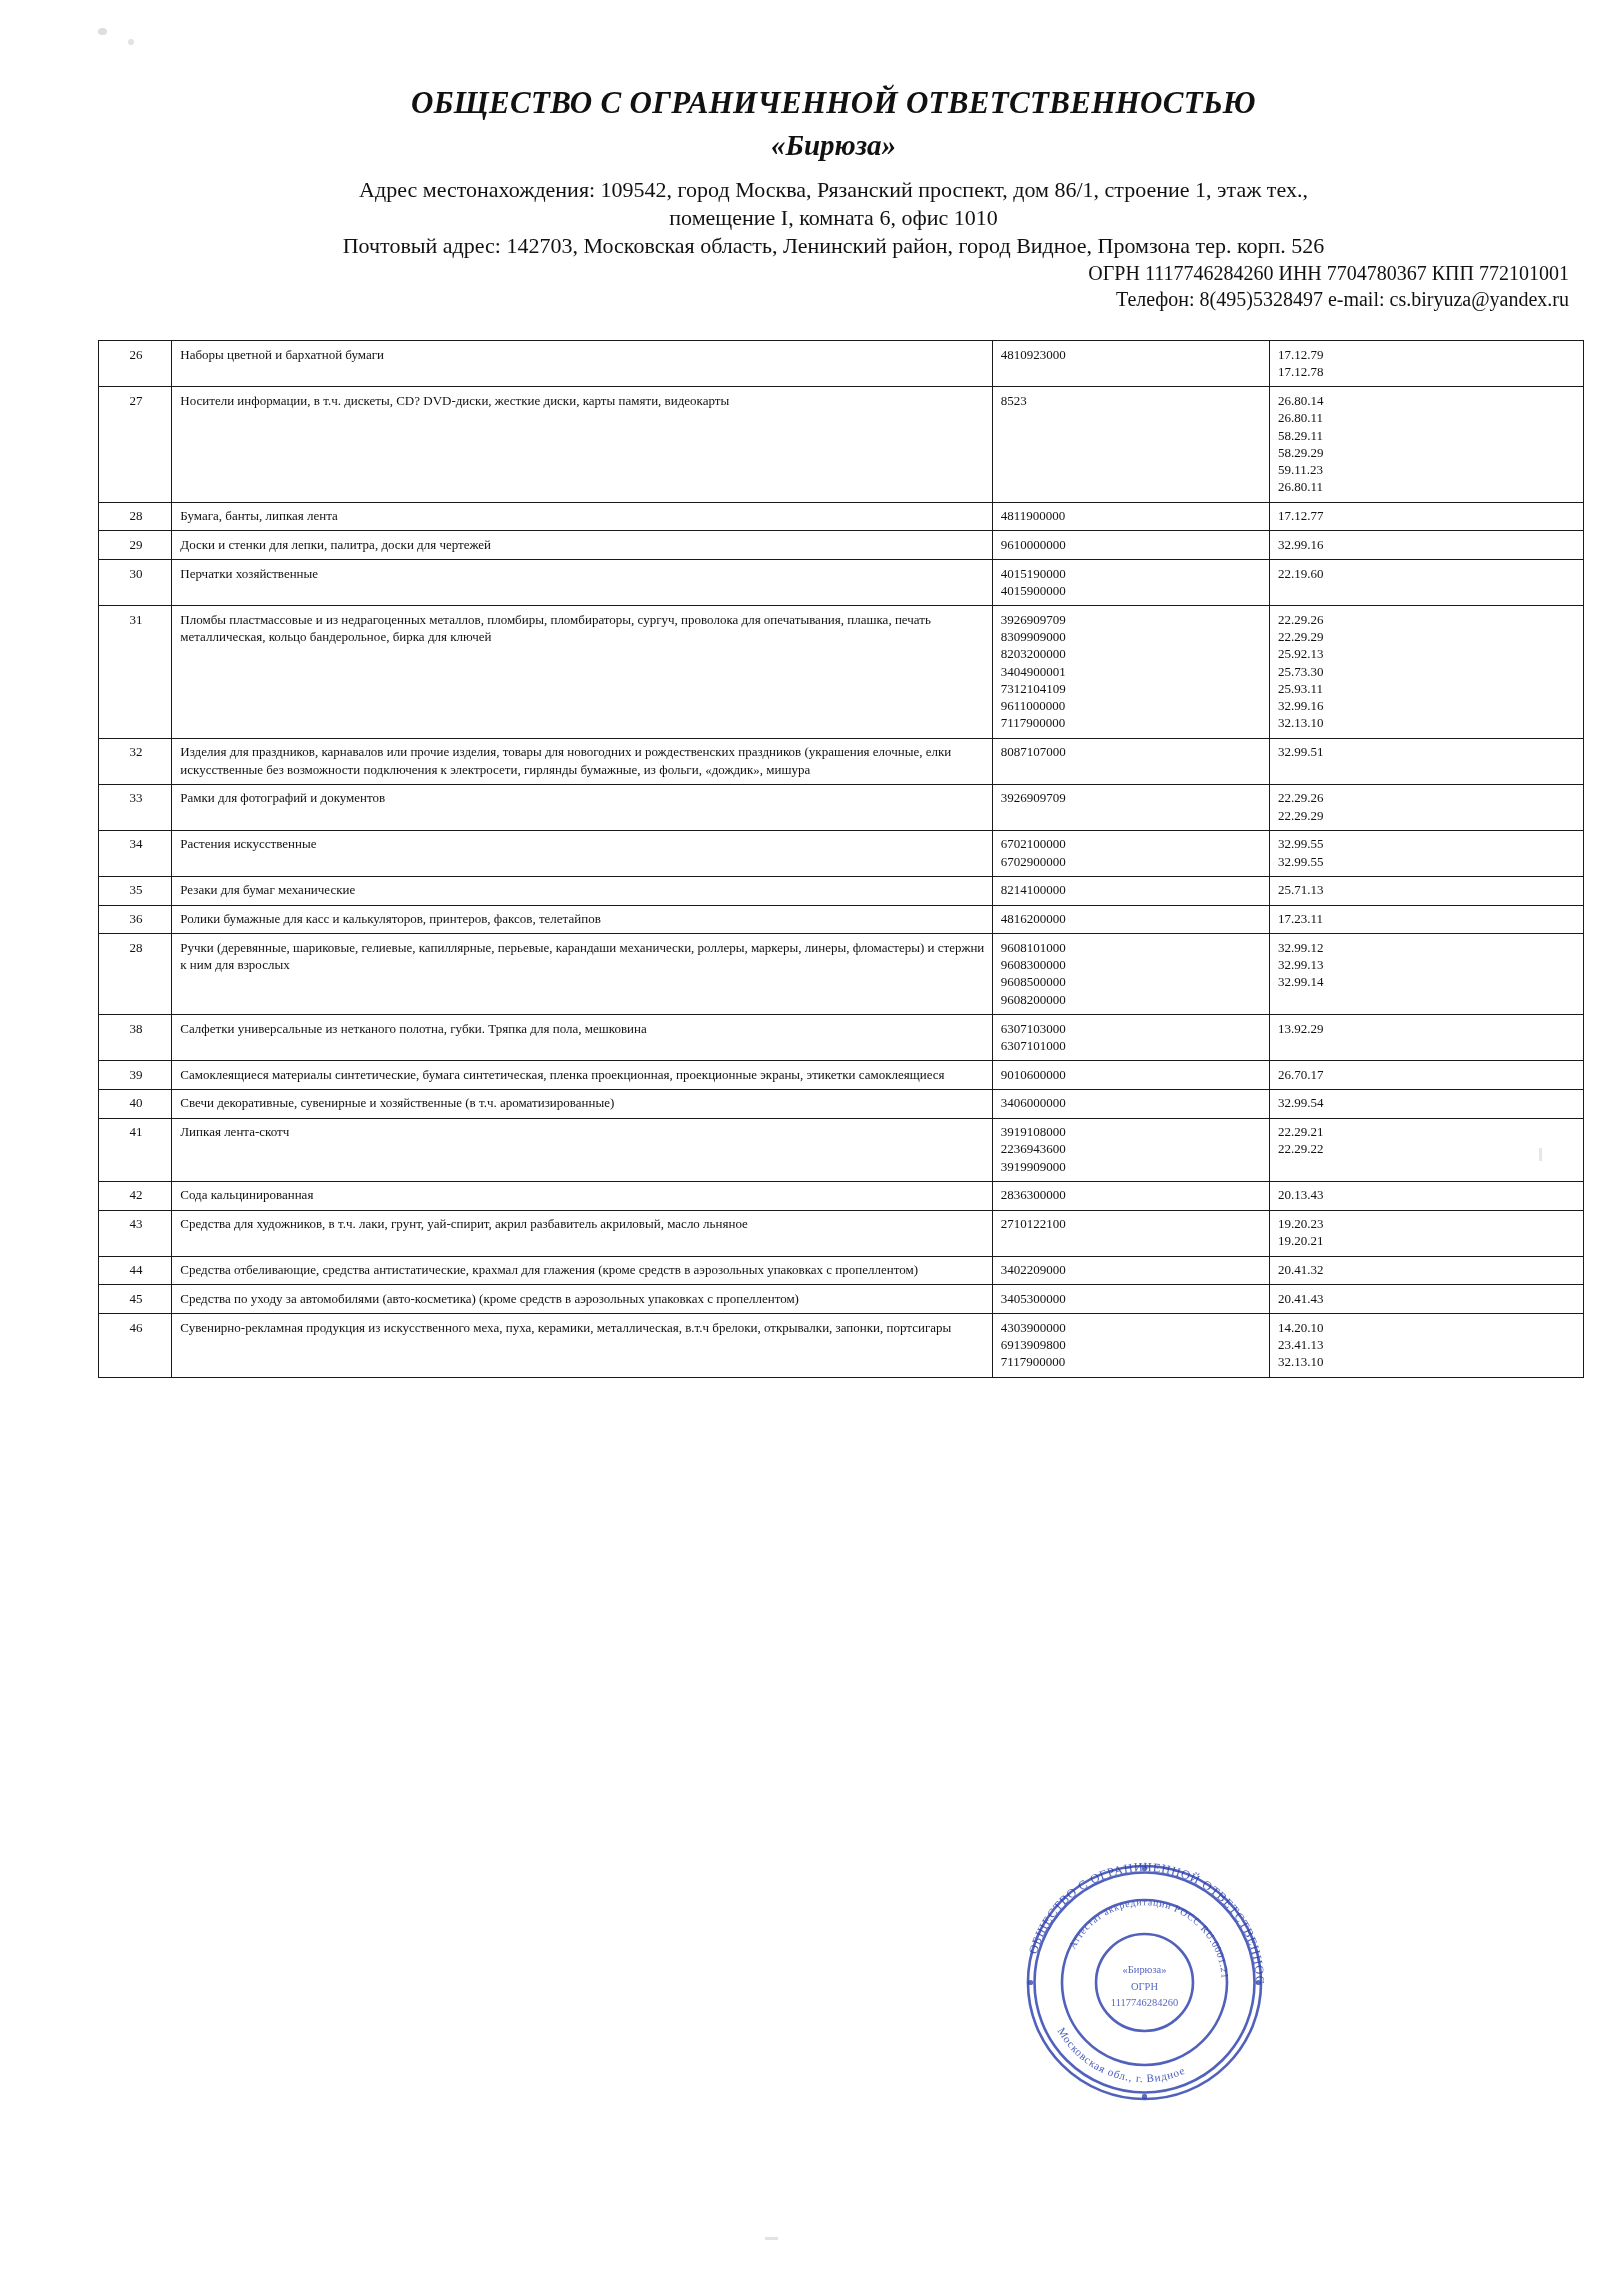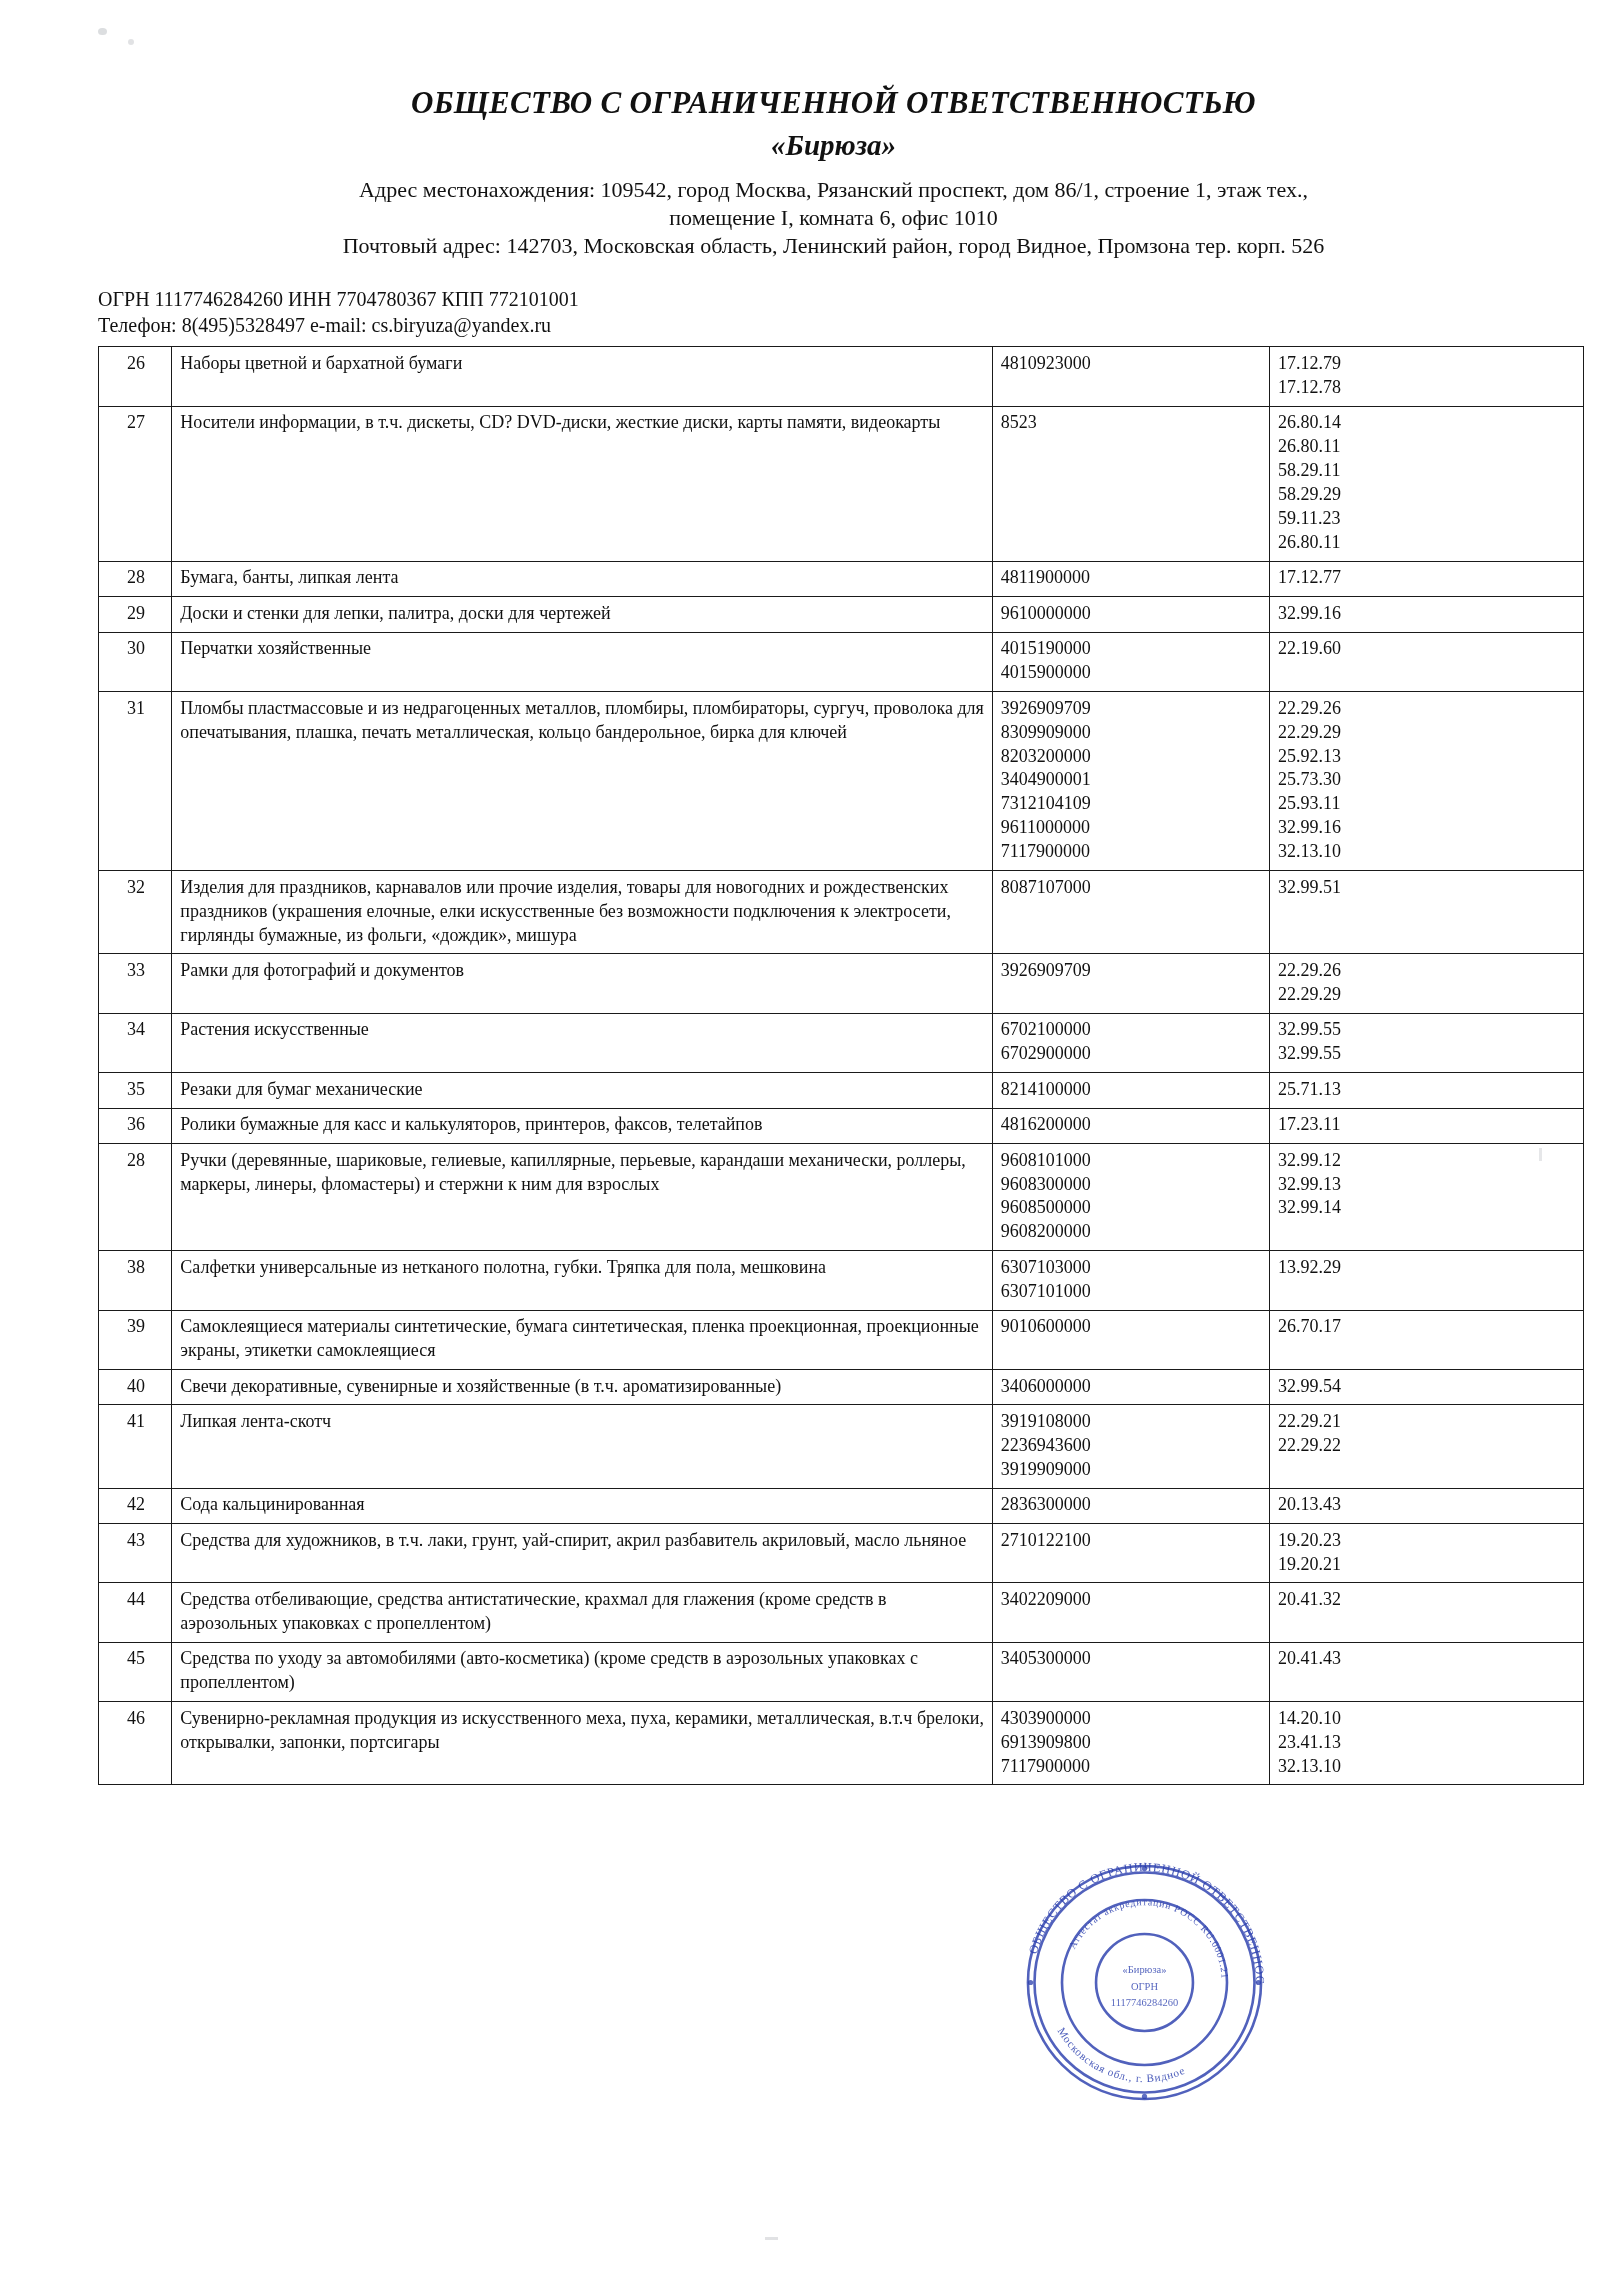"ОГРН 1117746284260 ИНН 7704780367 КПП" .reg-block { margin-top: 26px -> none; text-align: left -> right }
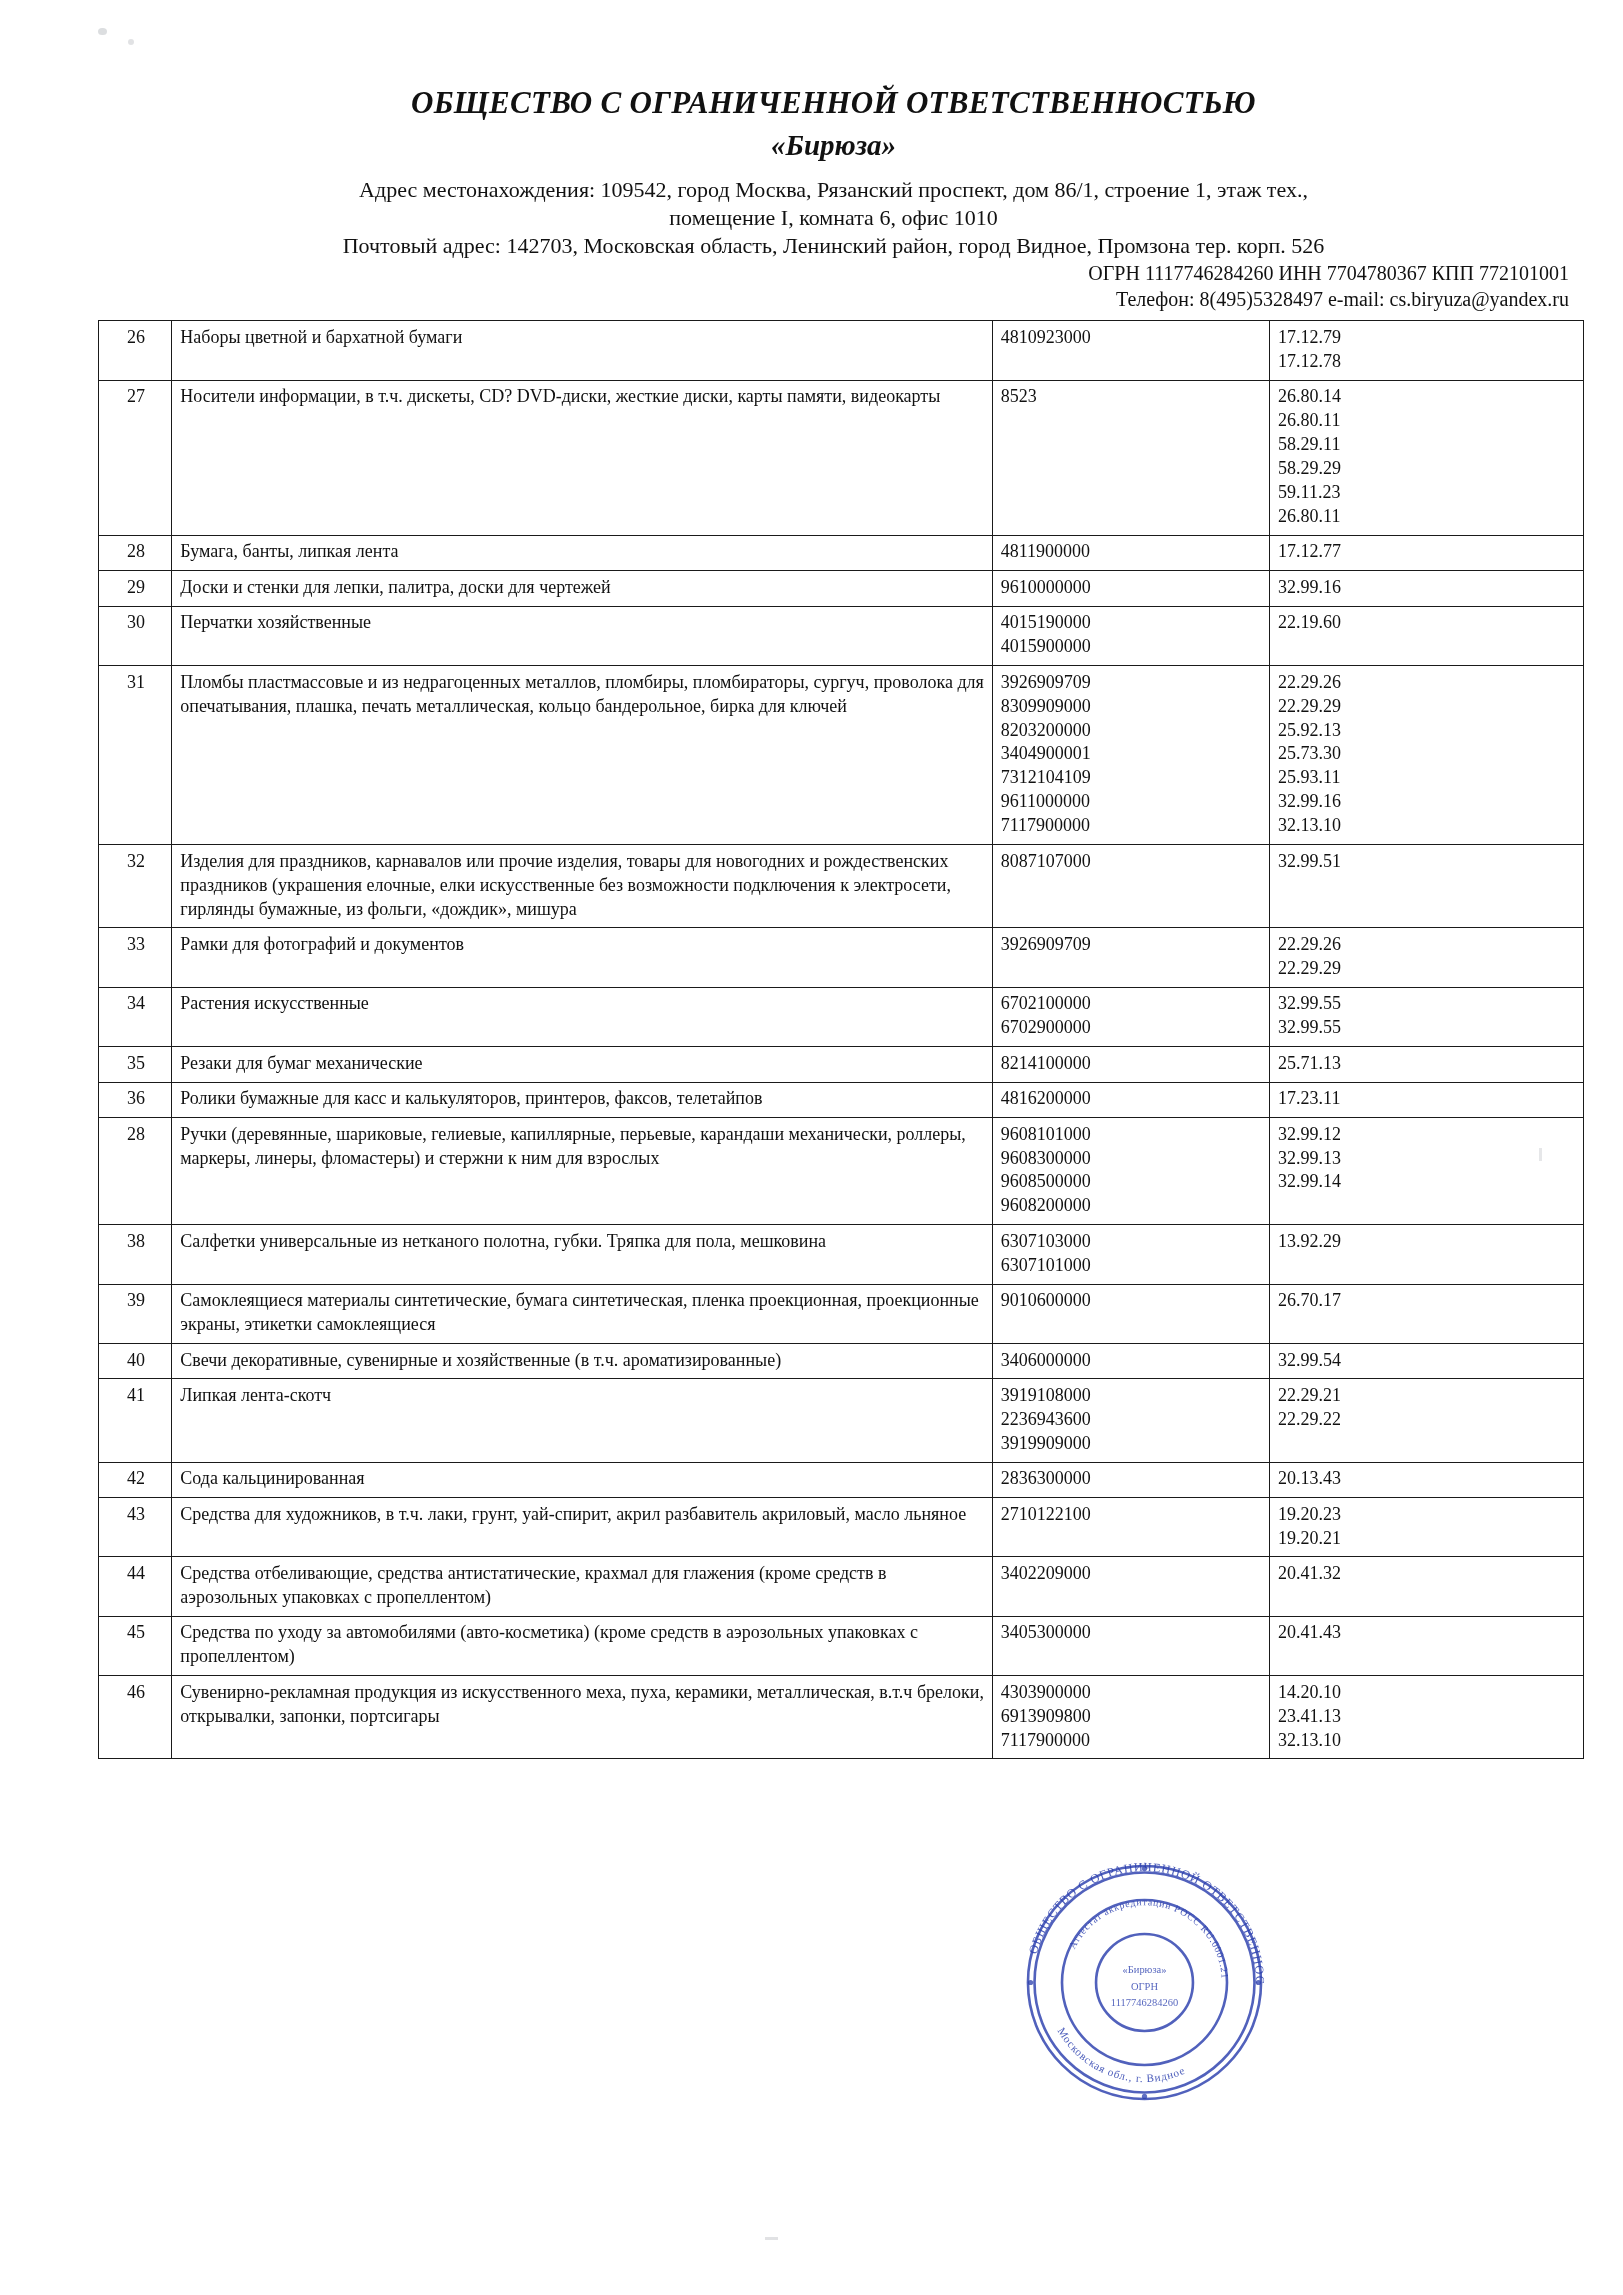"26" table.goods { font-size: 18px -> 13px; margin-top: 8px -> 28px }
